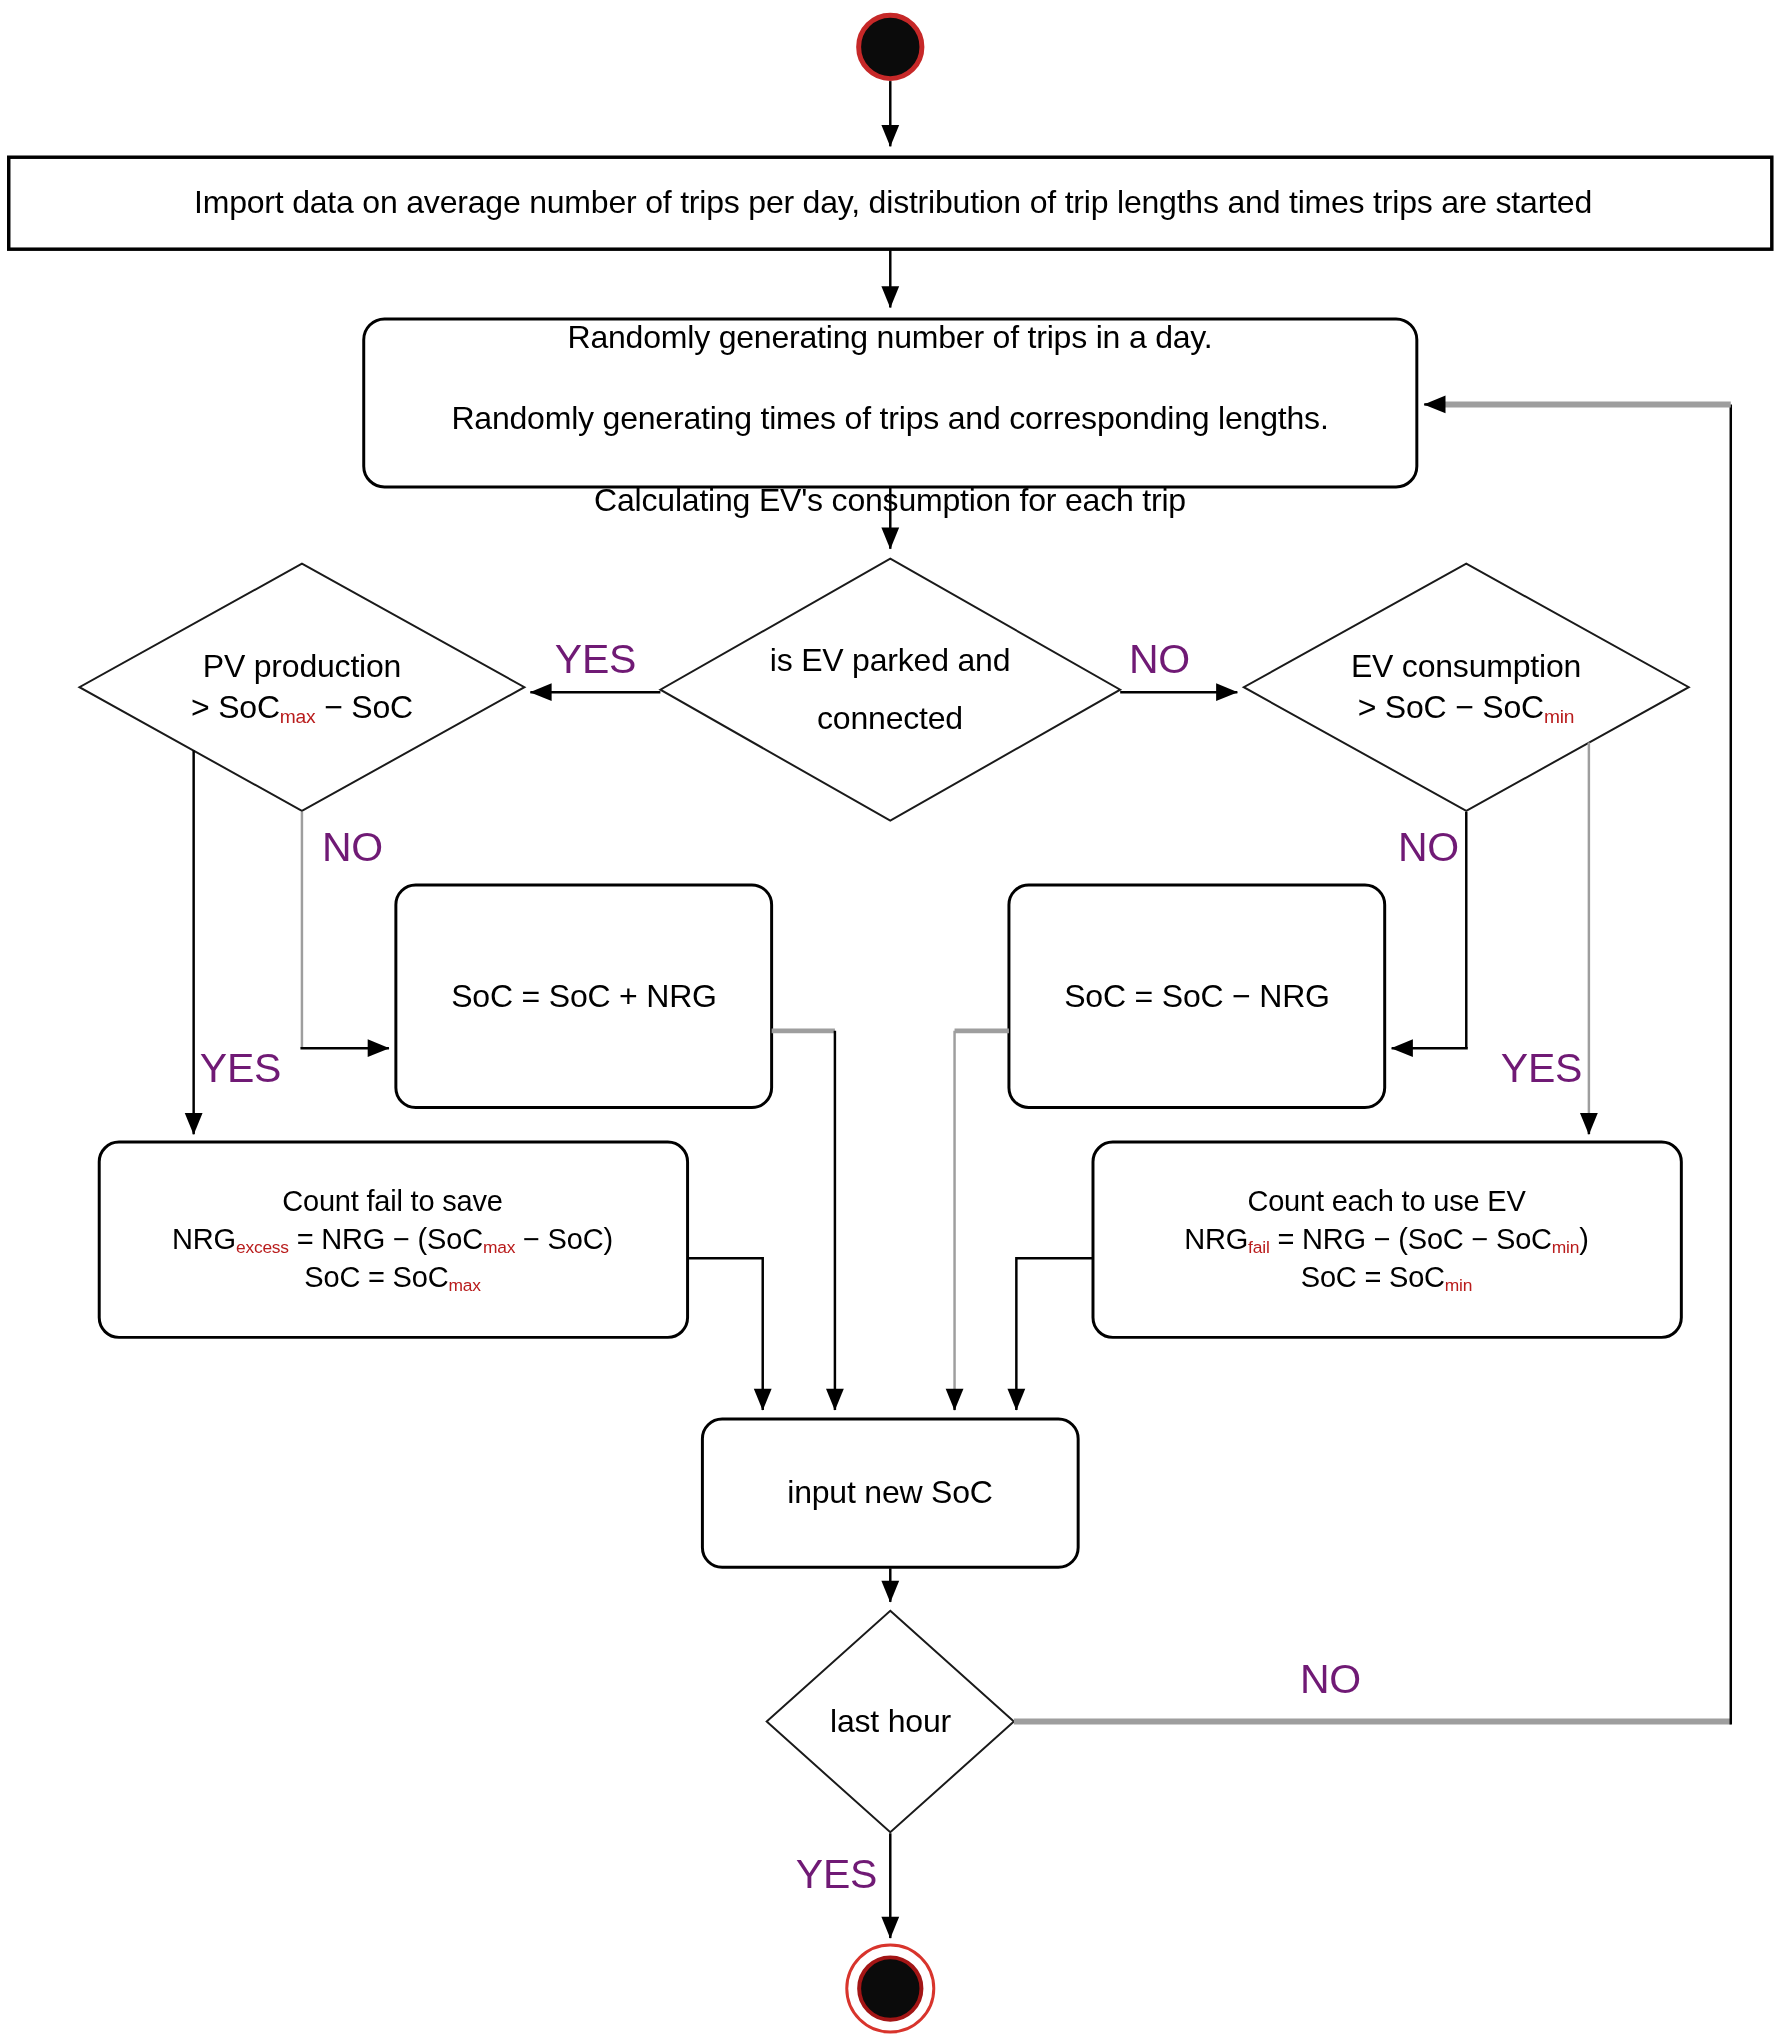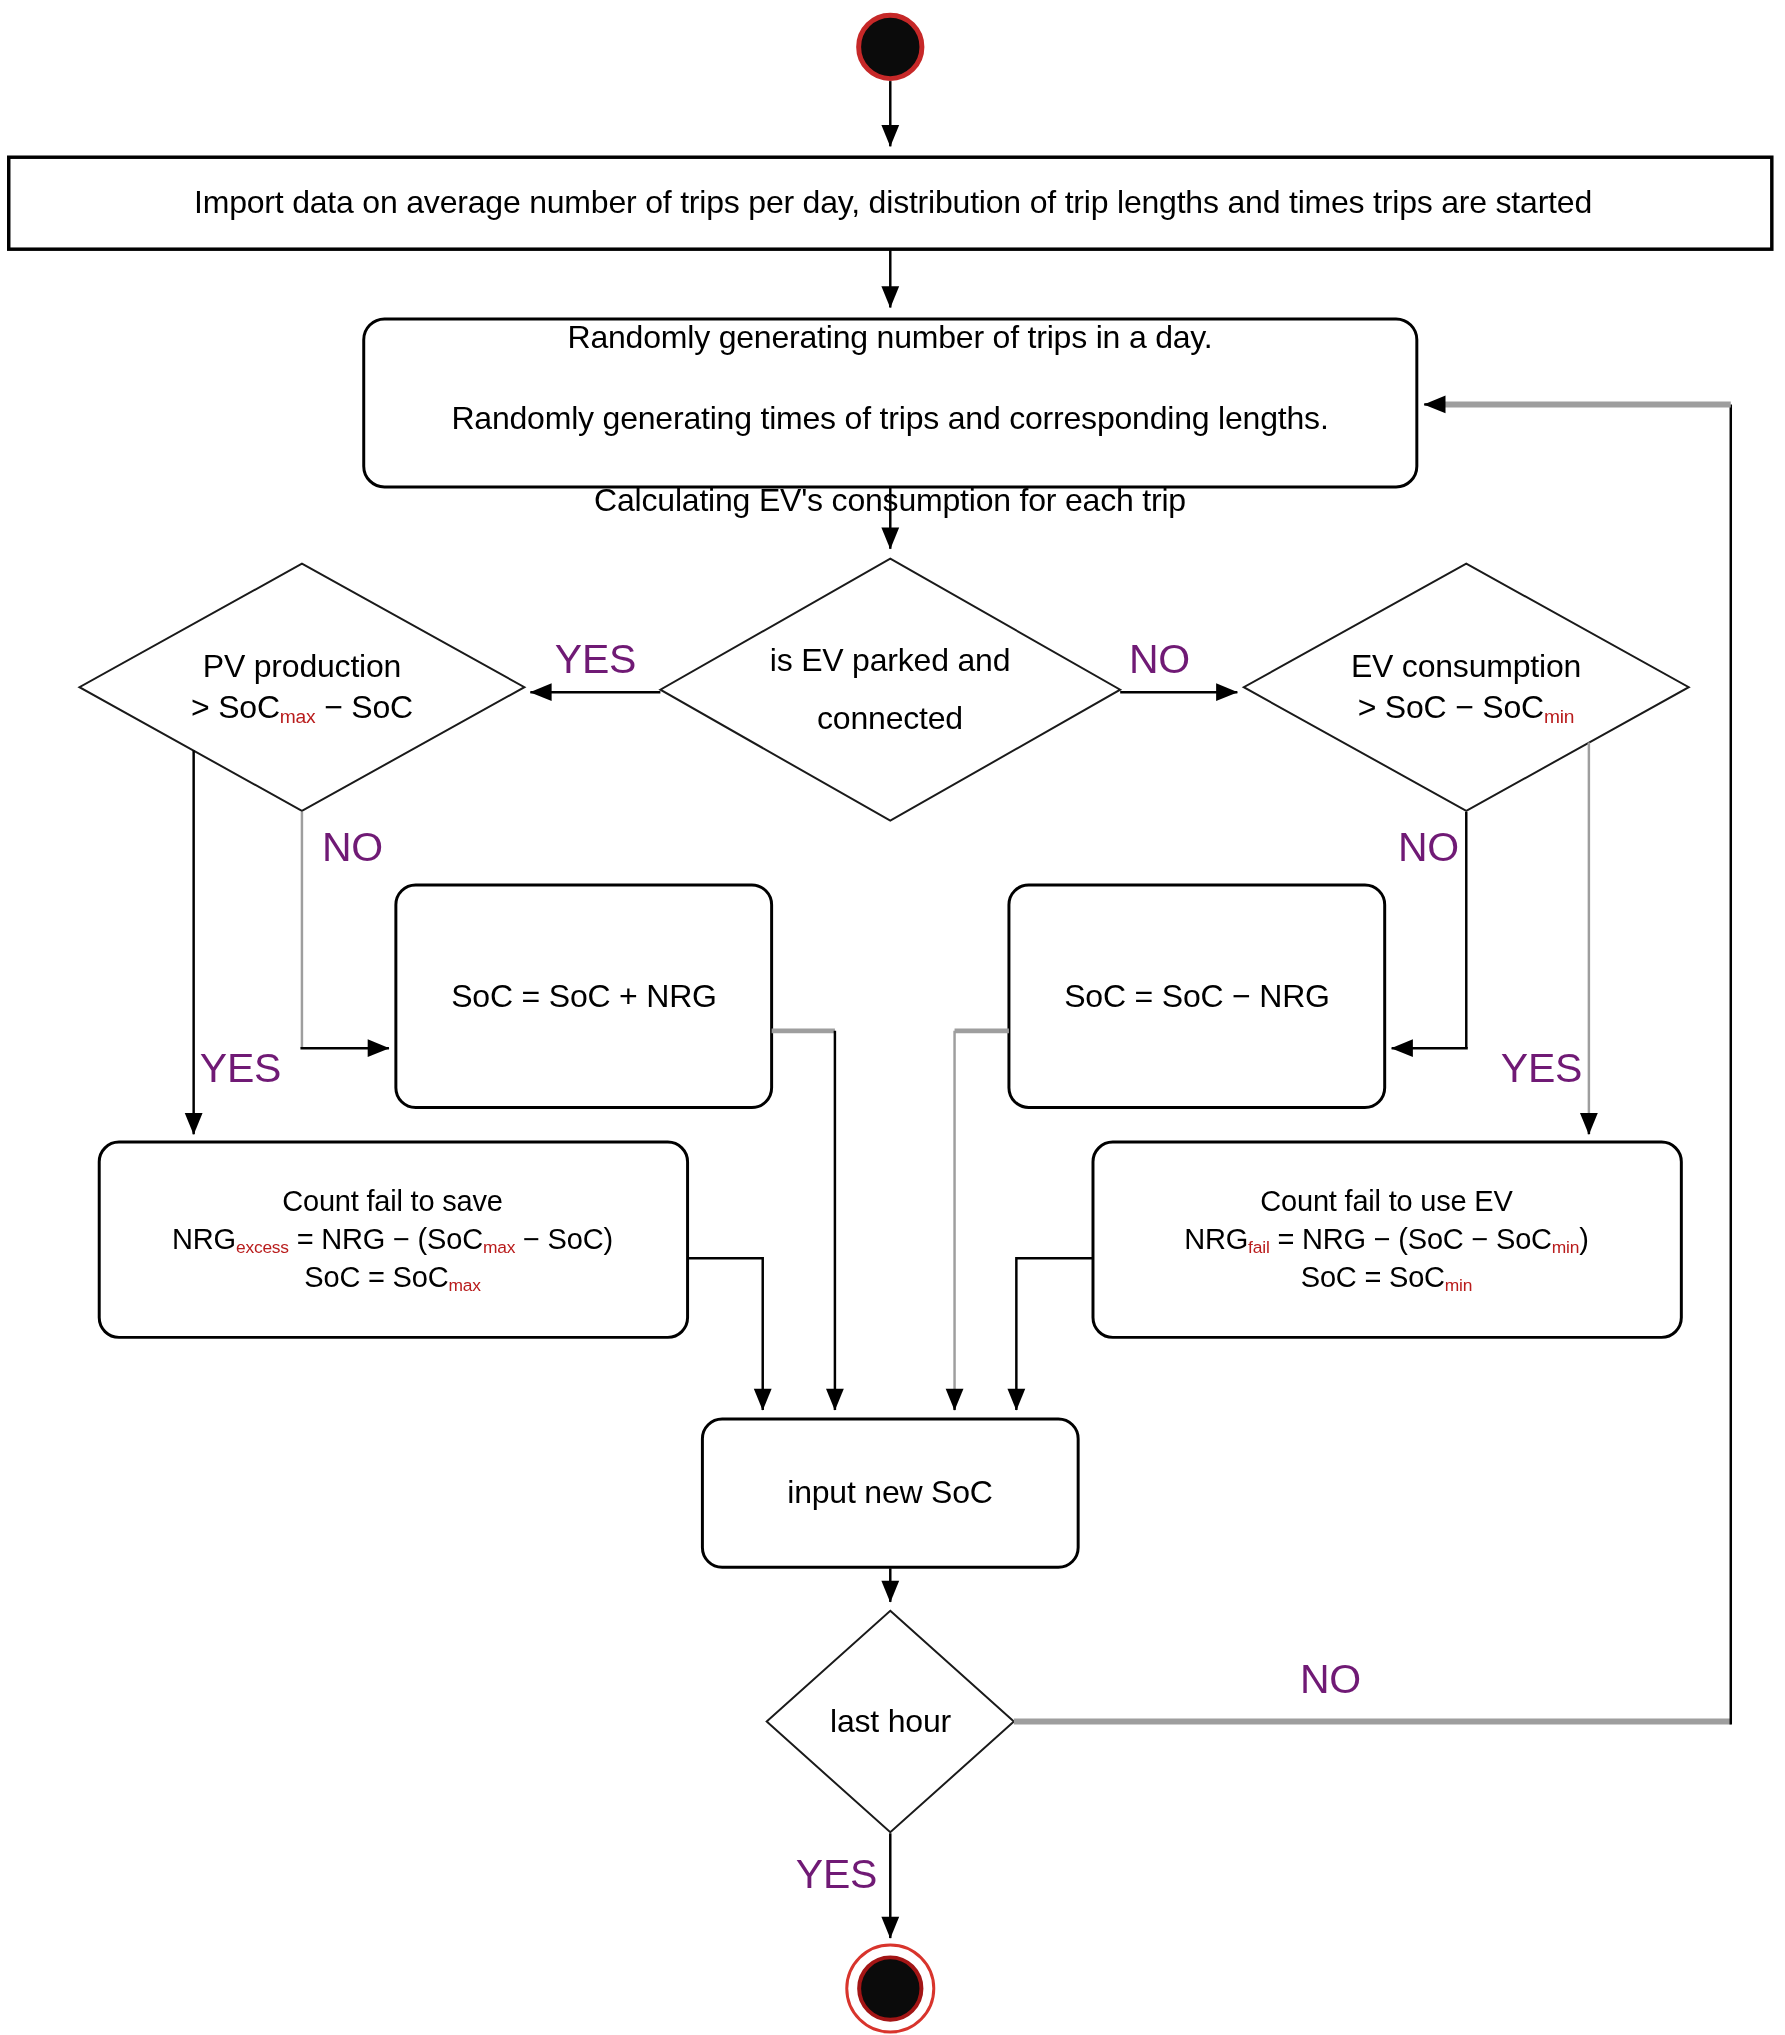"Count fail to use EV" span { text: fail -> each }
